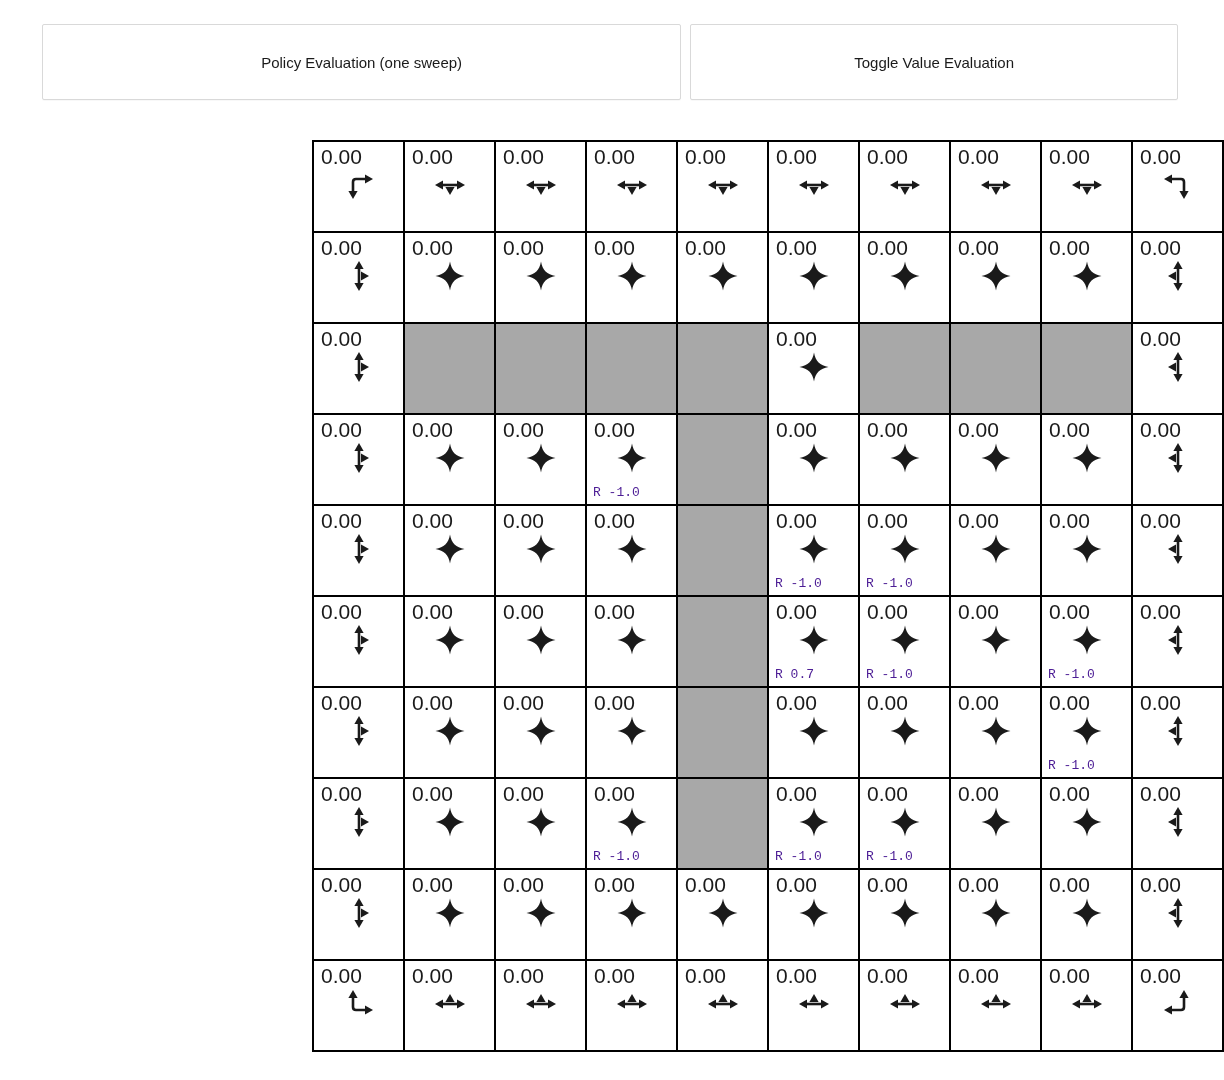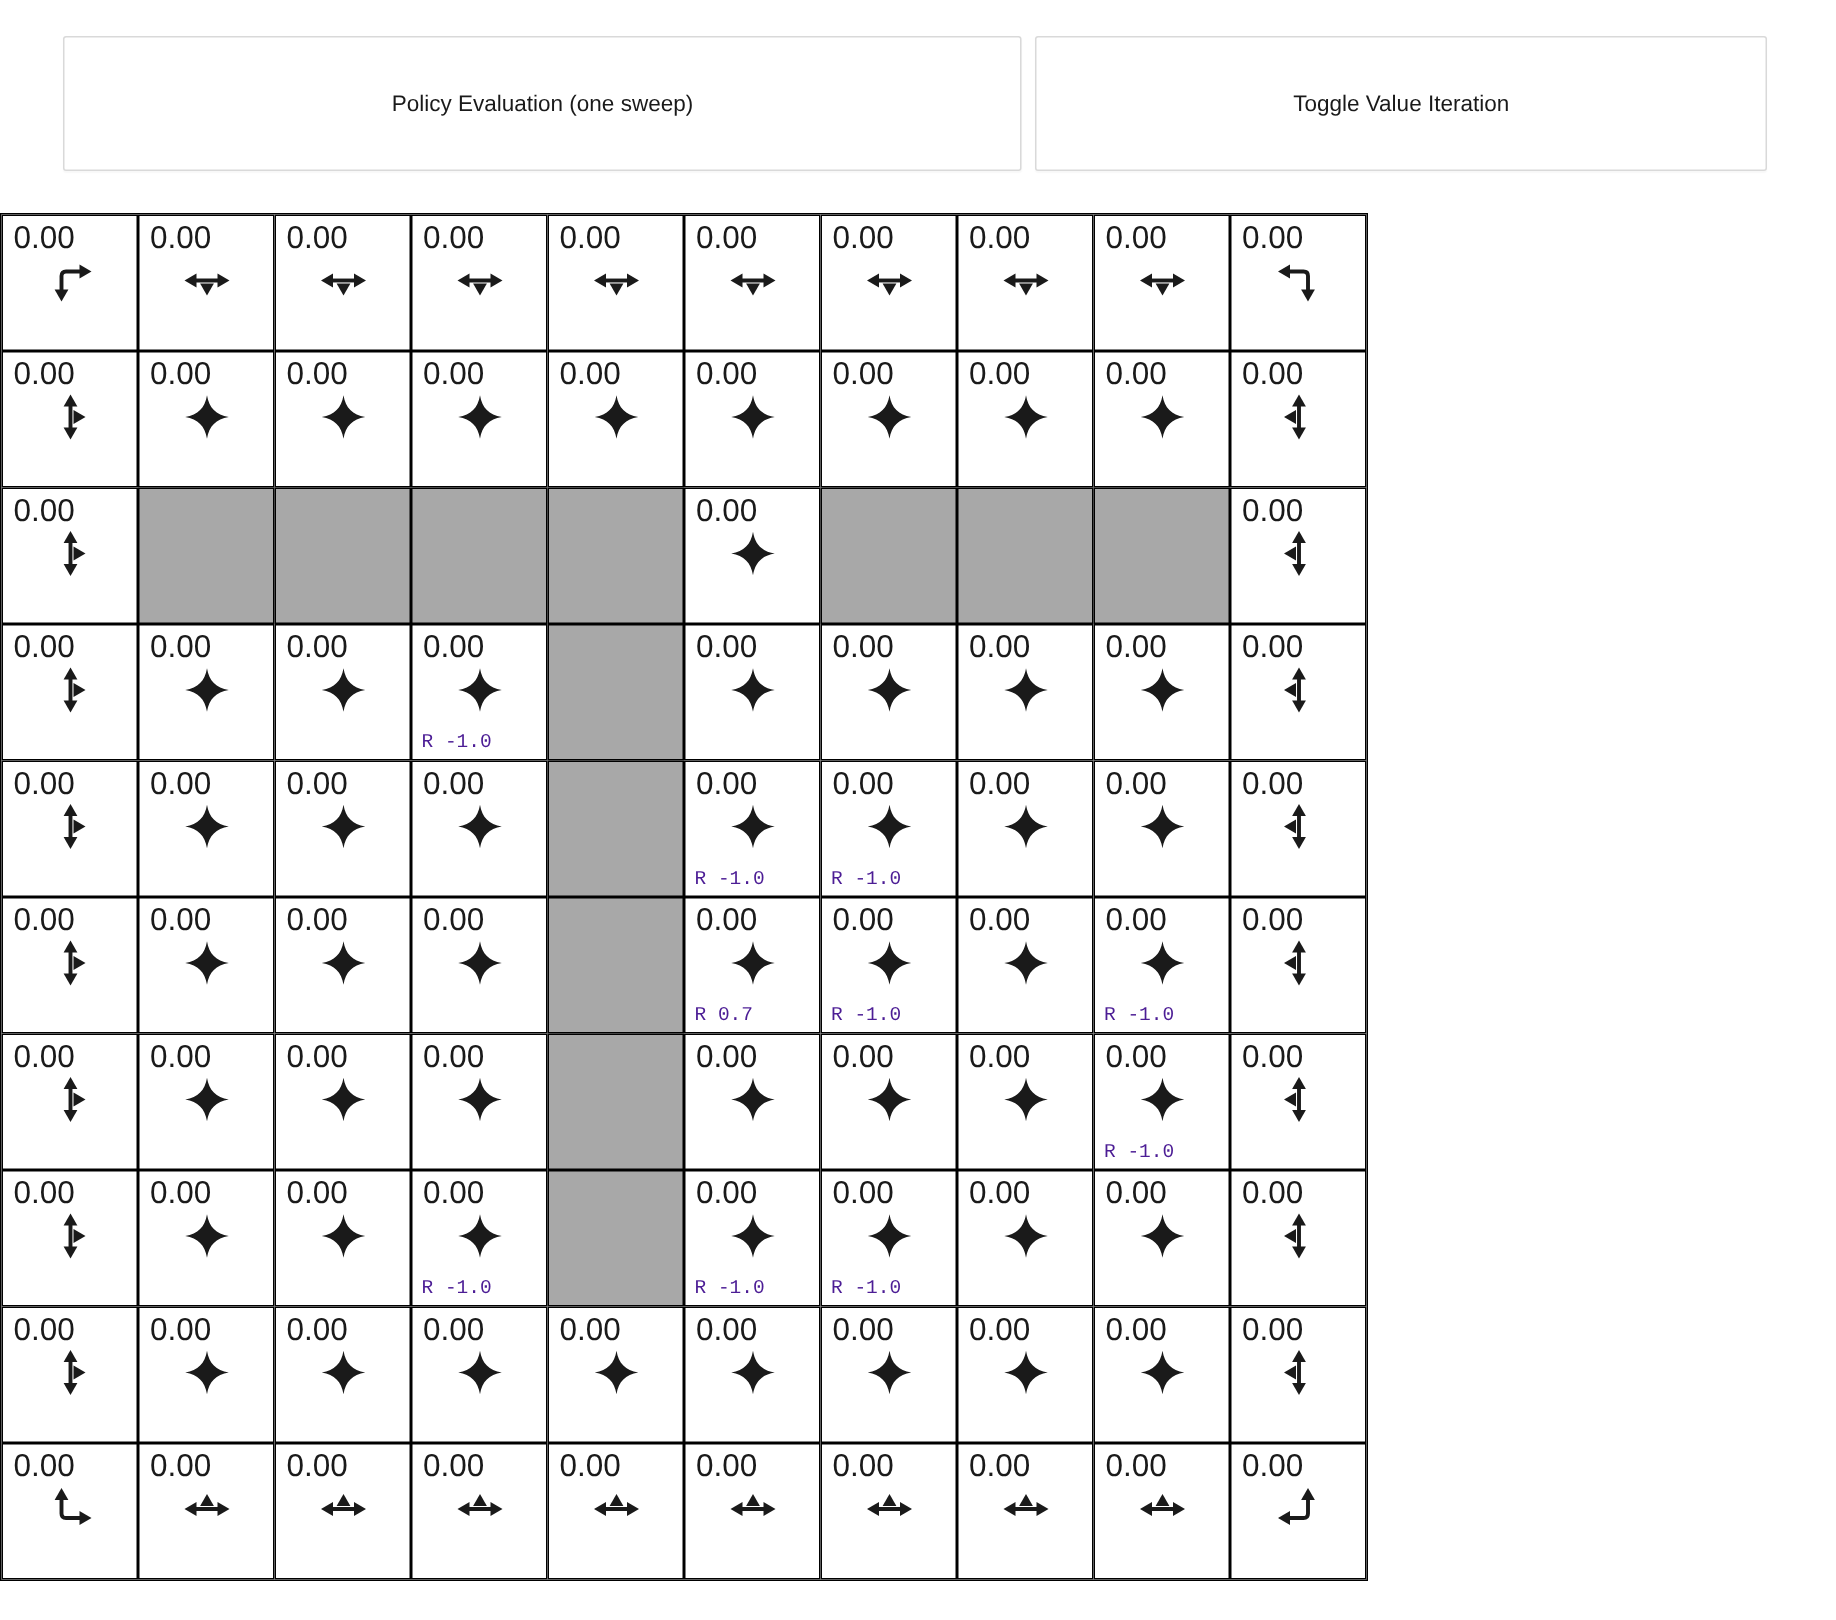"Policy Evaluation (one sweep)" .btn { height: 90px -> 76px }
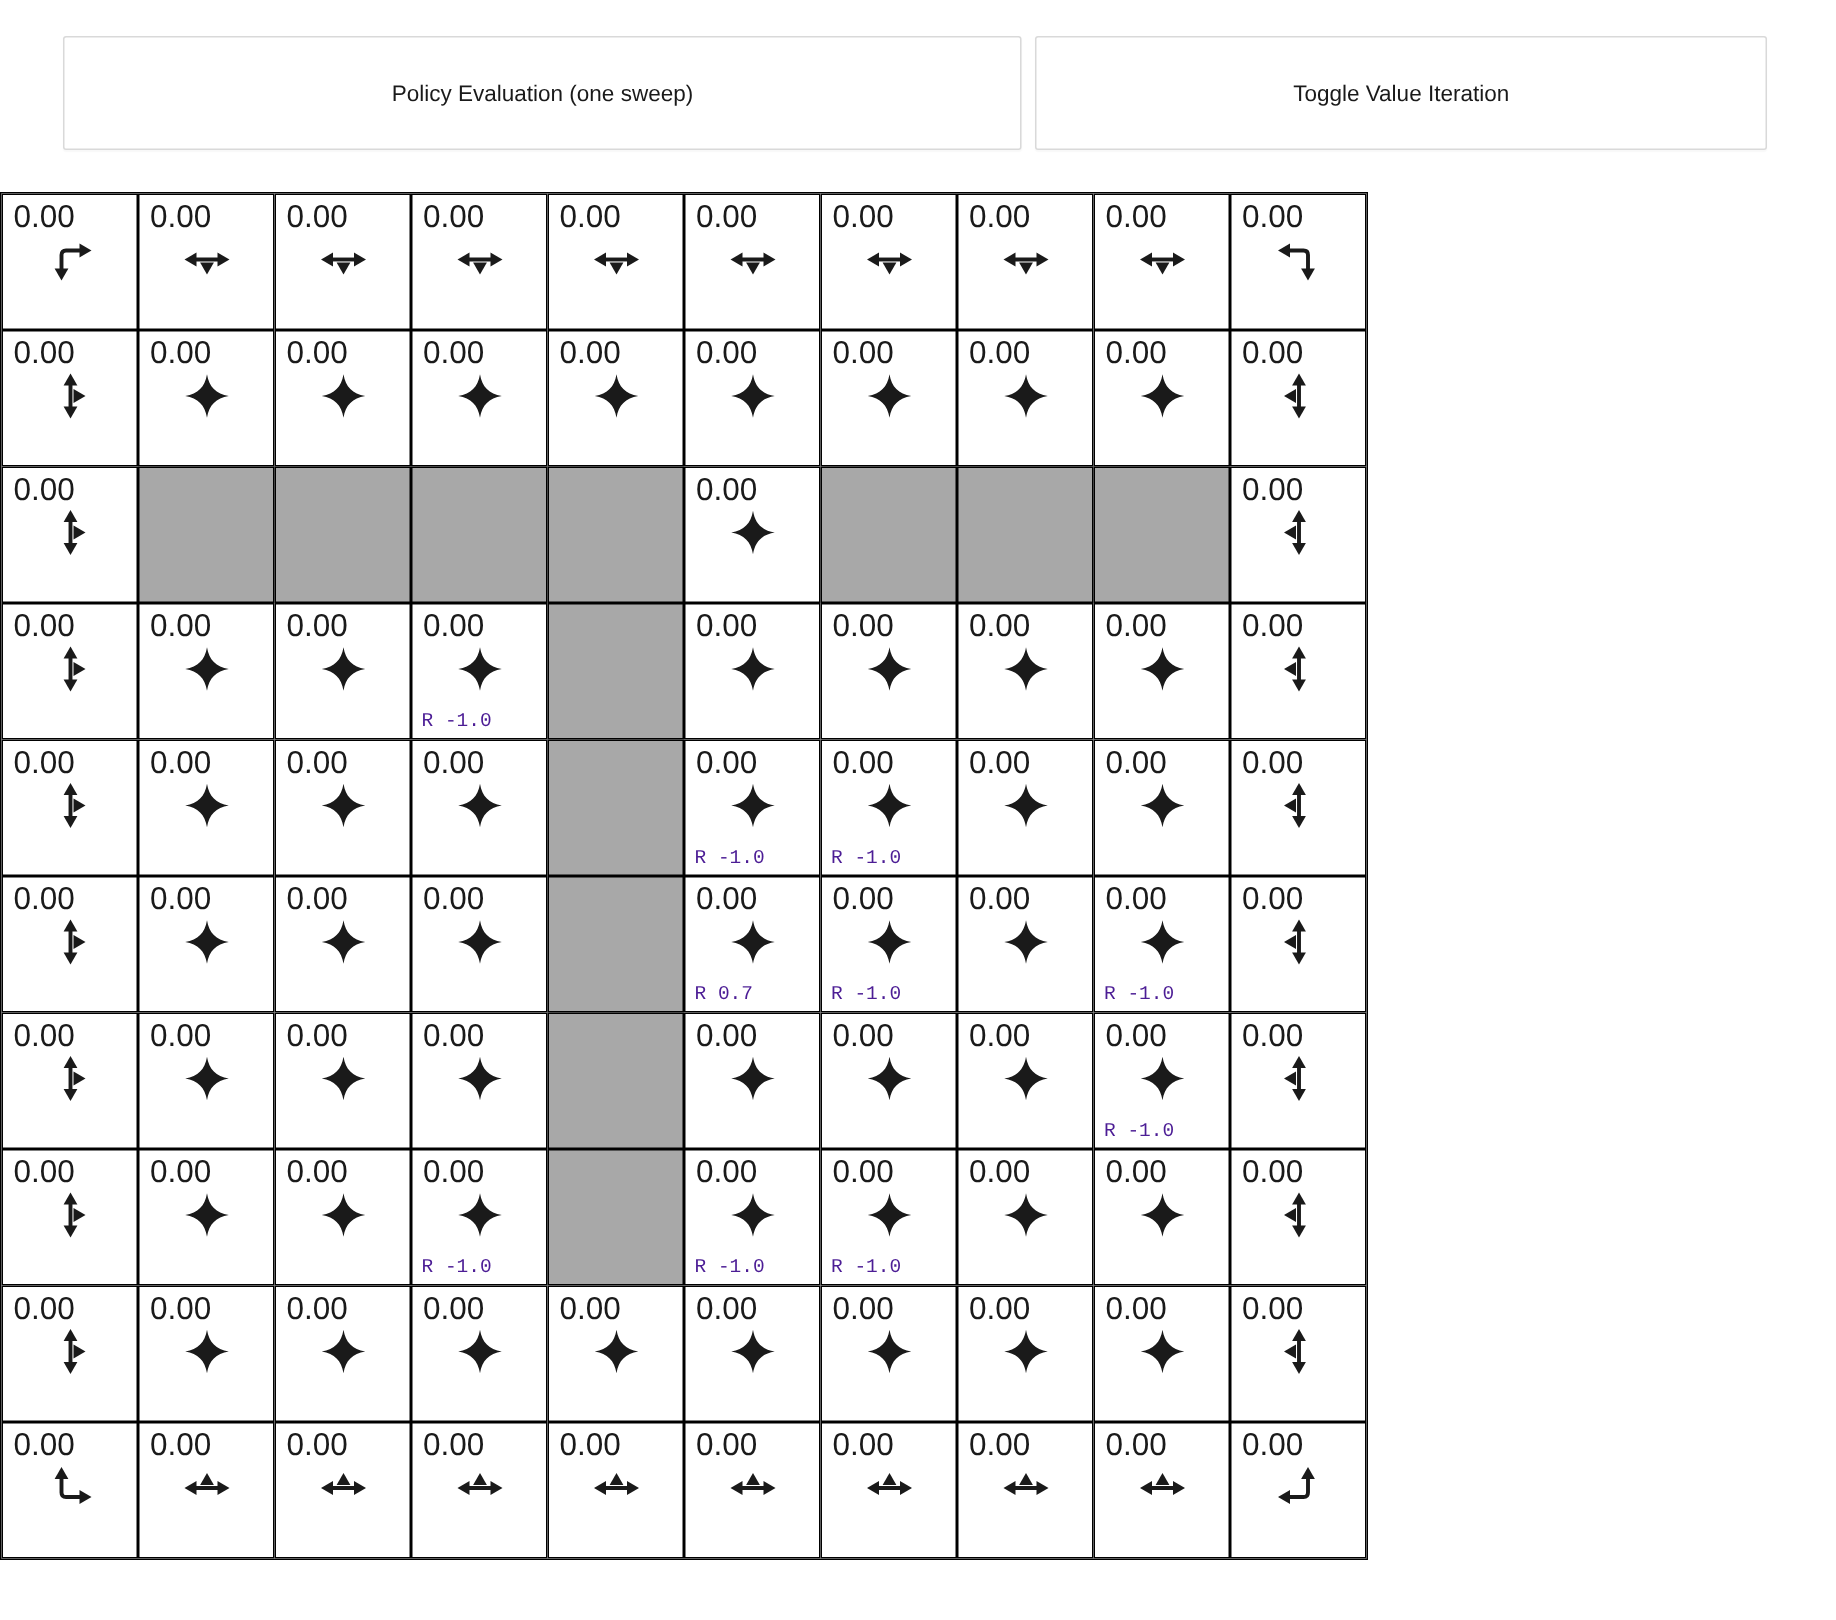"Toggle Value Iteration" button.btn { text: Iteration -> Evaluation }
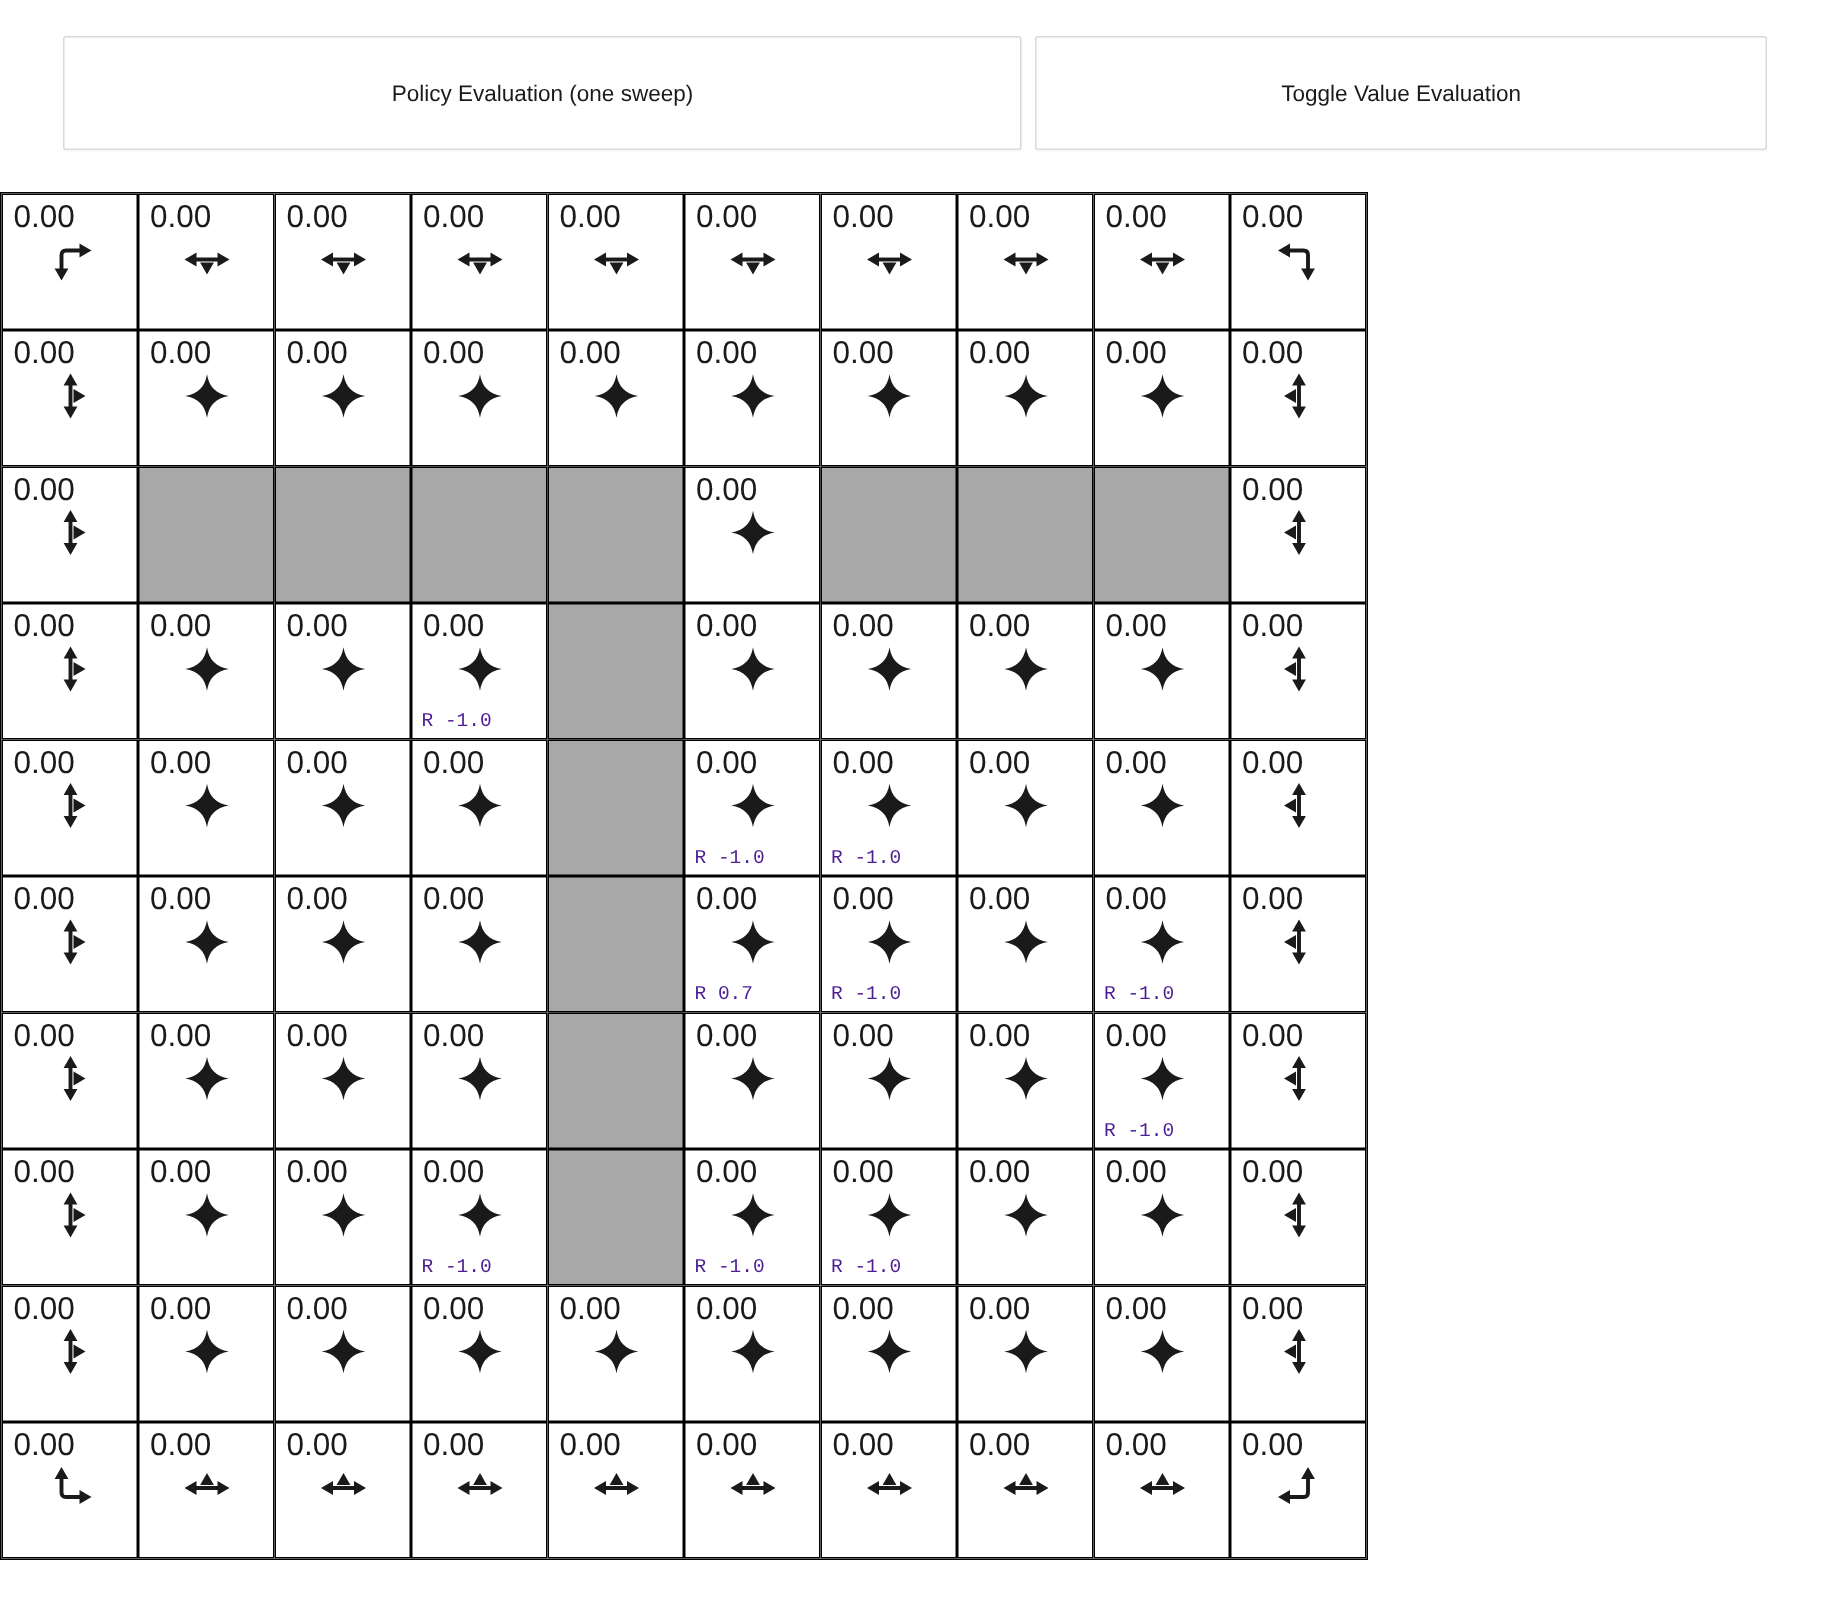"0.00" .grid-wrap { justify-content: flex-start -> flex-end; margin-top: 28px -> 40px }
